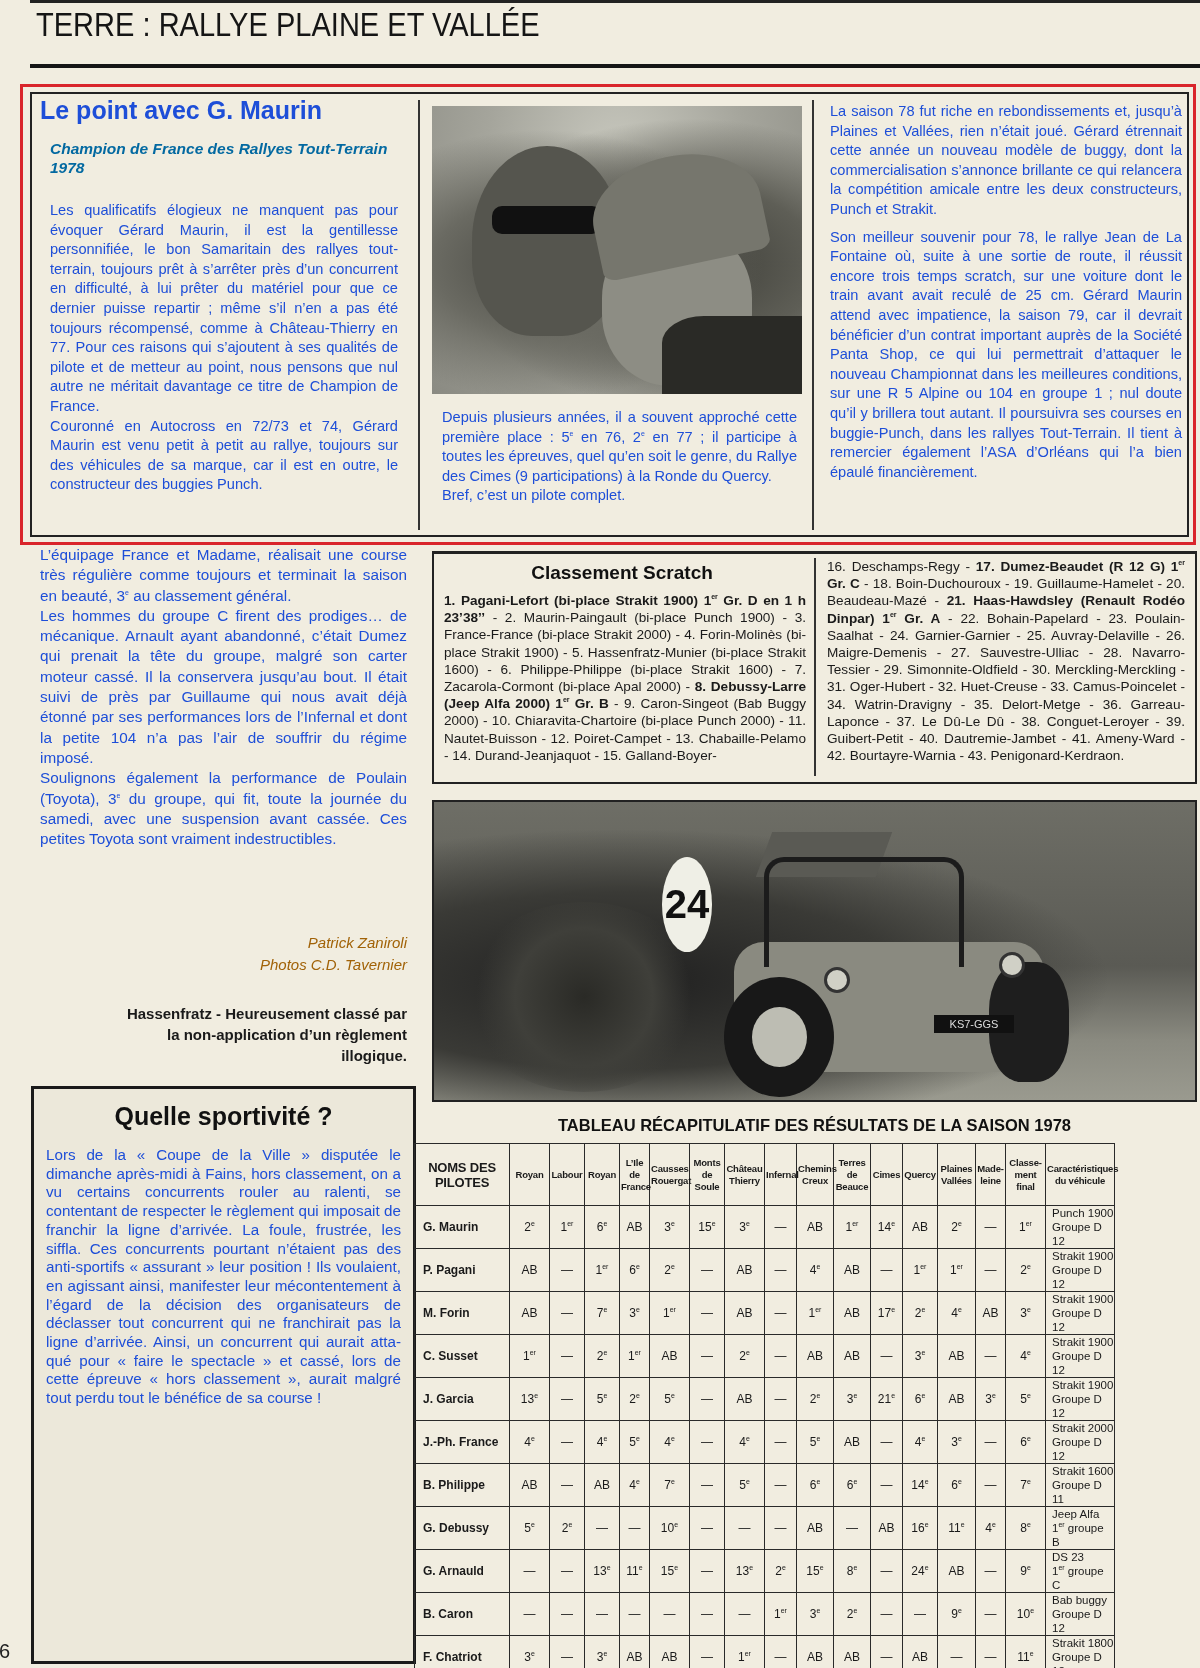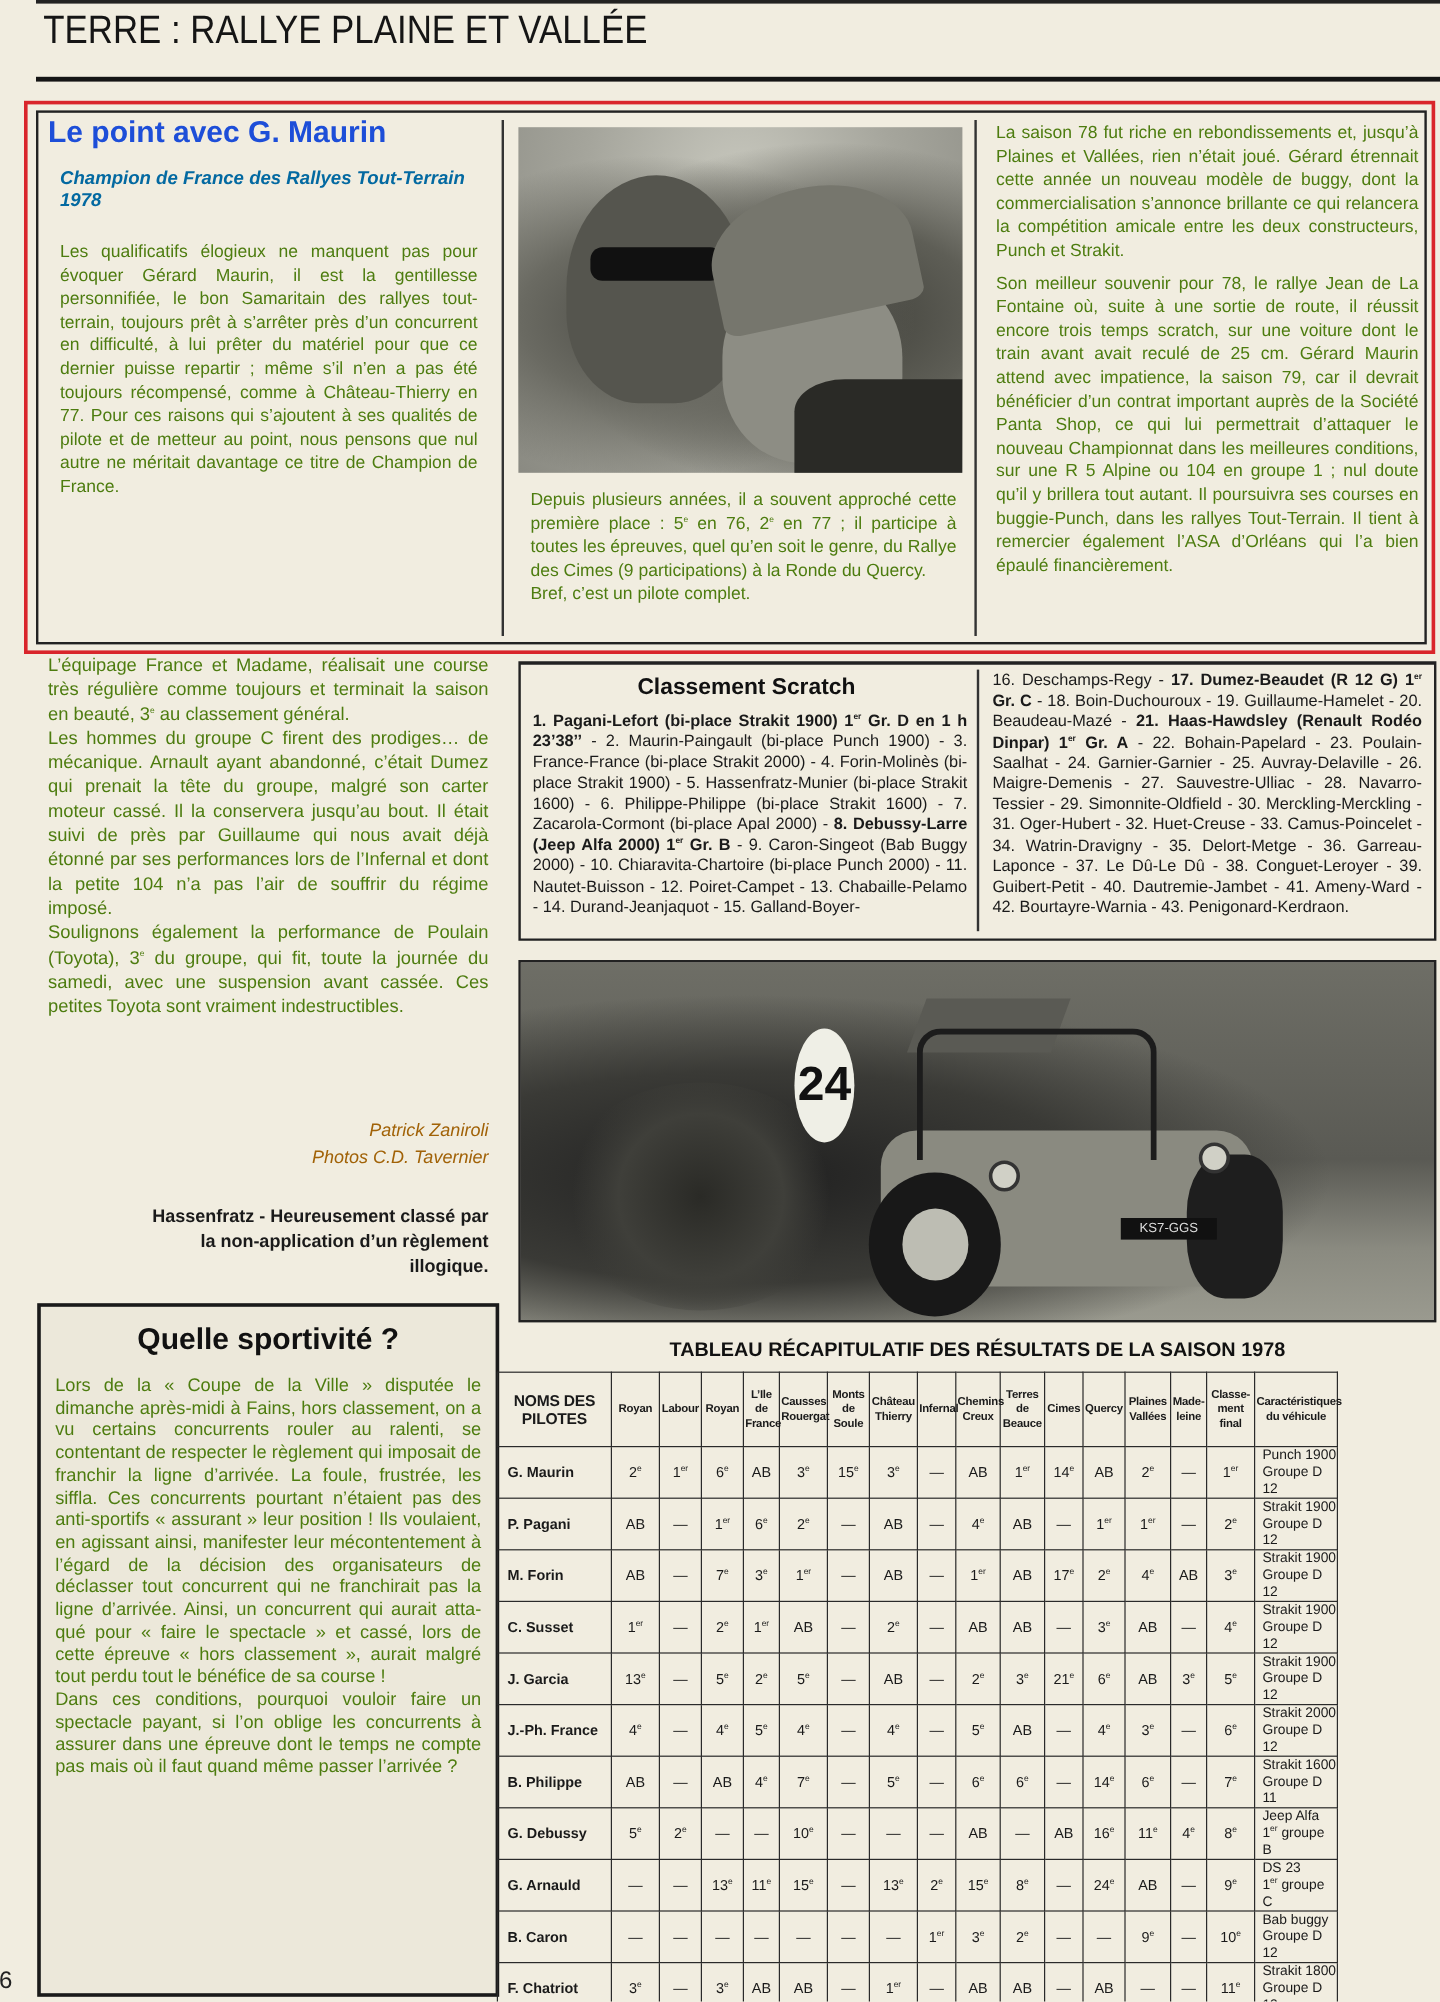"La saison 78 fut riche" .body-text { color: #4d7c0f -> #1d4ed8 }
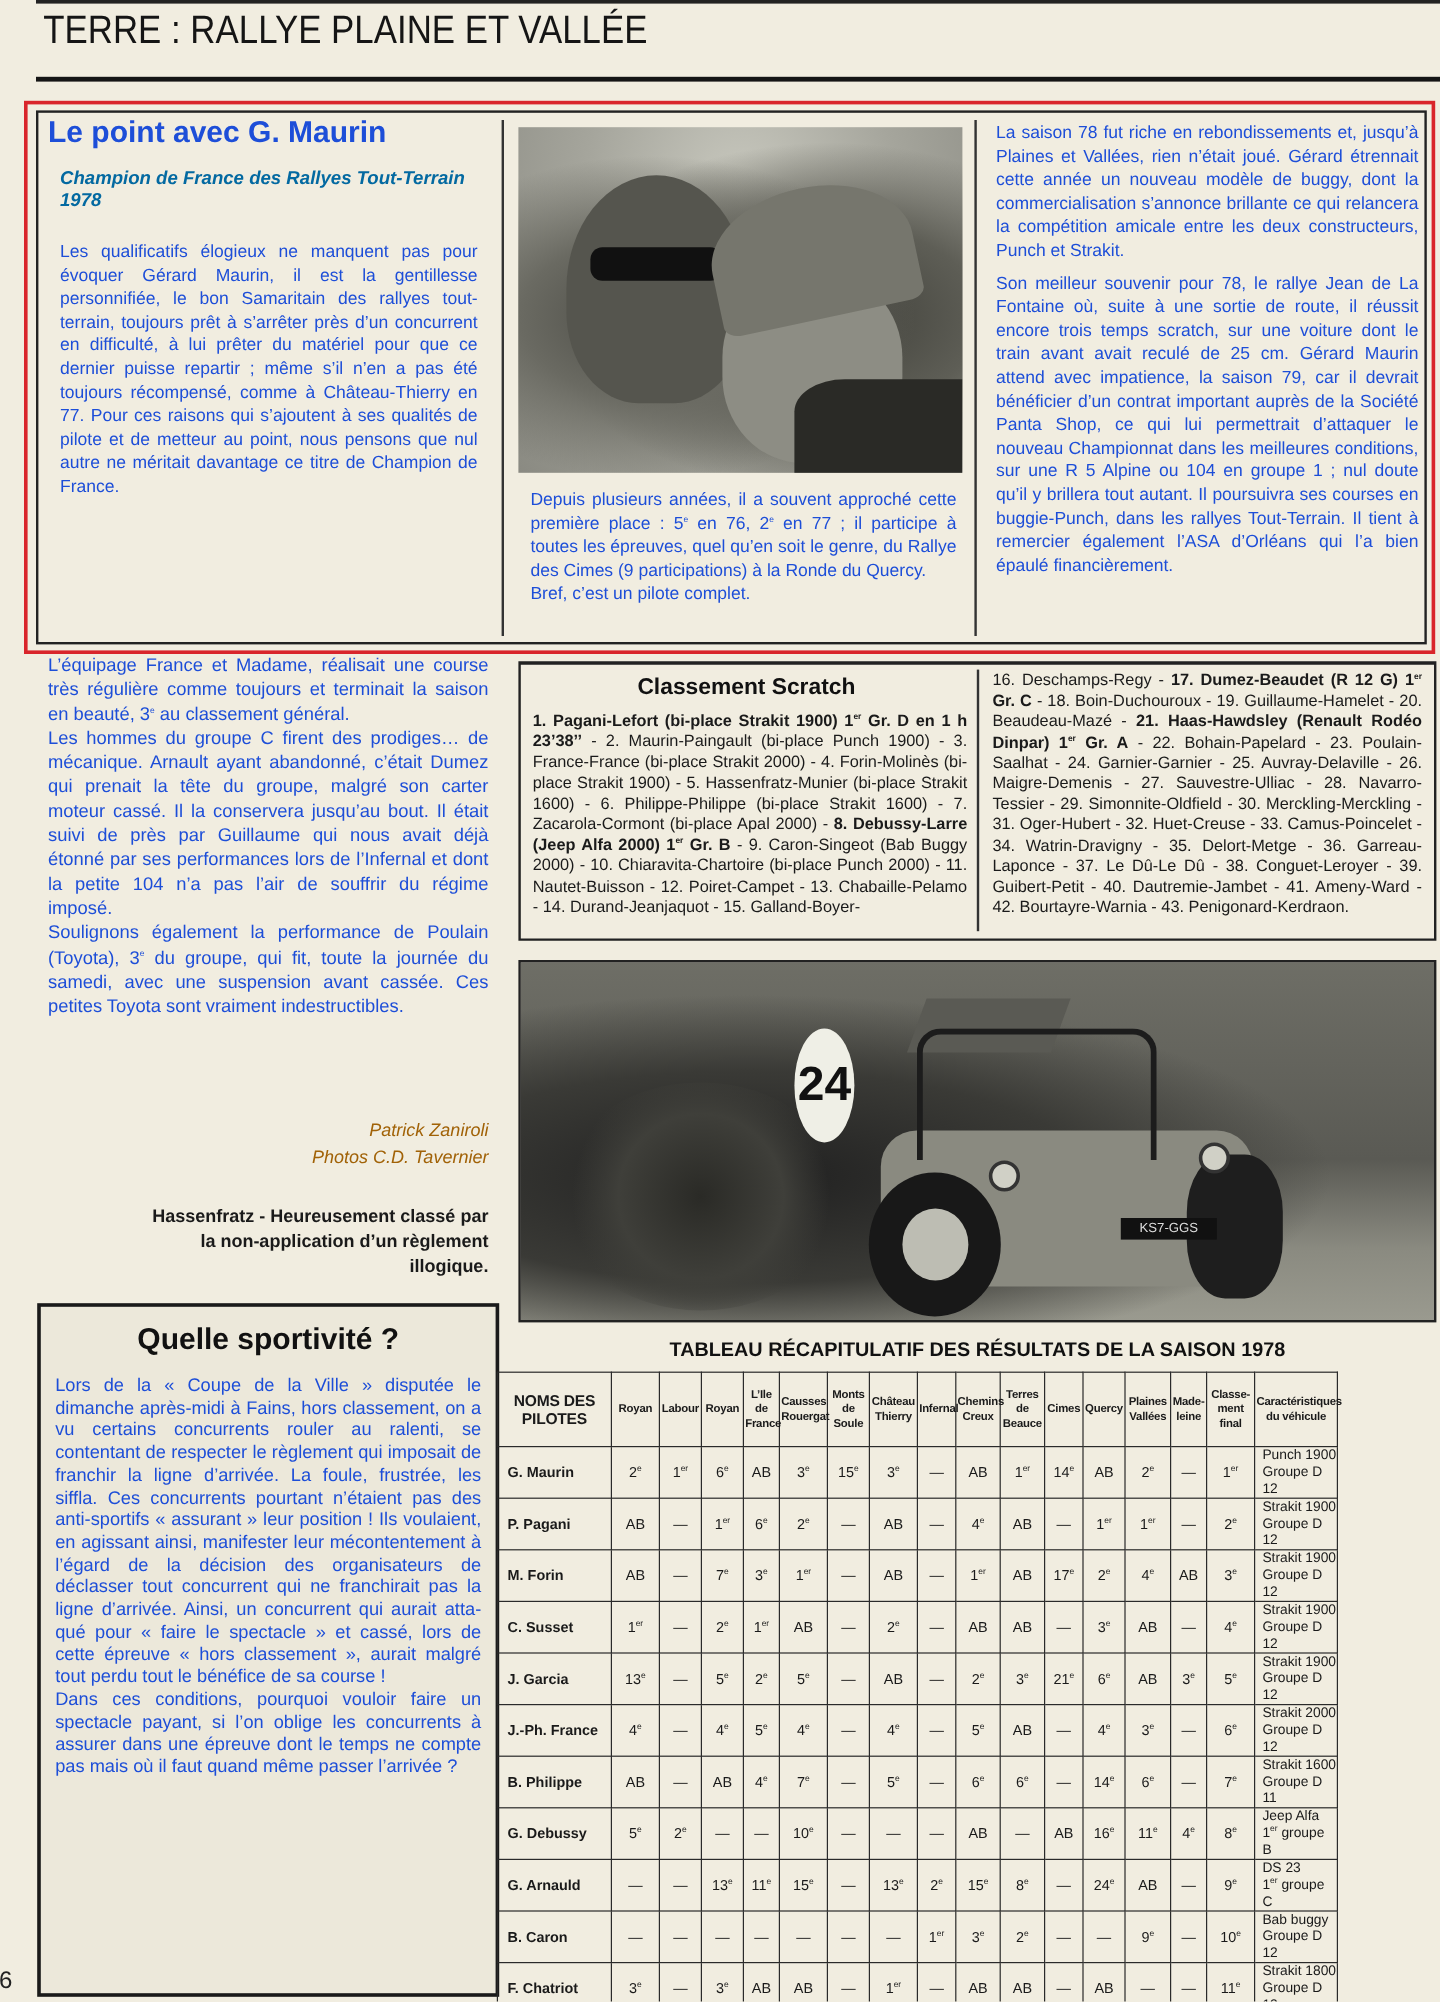"Couronné en Autocross en 72/73" p { html: none -> <p>Couronné en Autocross en 72/73 et 74, Gérard Maurin est venu petit à petit au rallye, toujours sur des véhicules de sa marque, car il est en outre, le constructeur des buggies Punch.</p> }
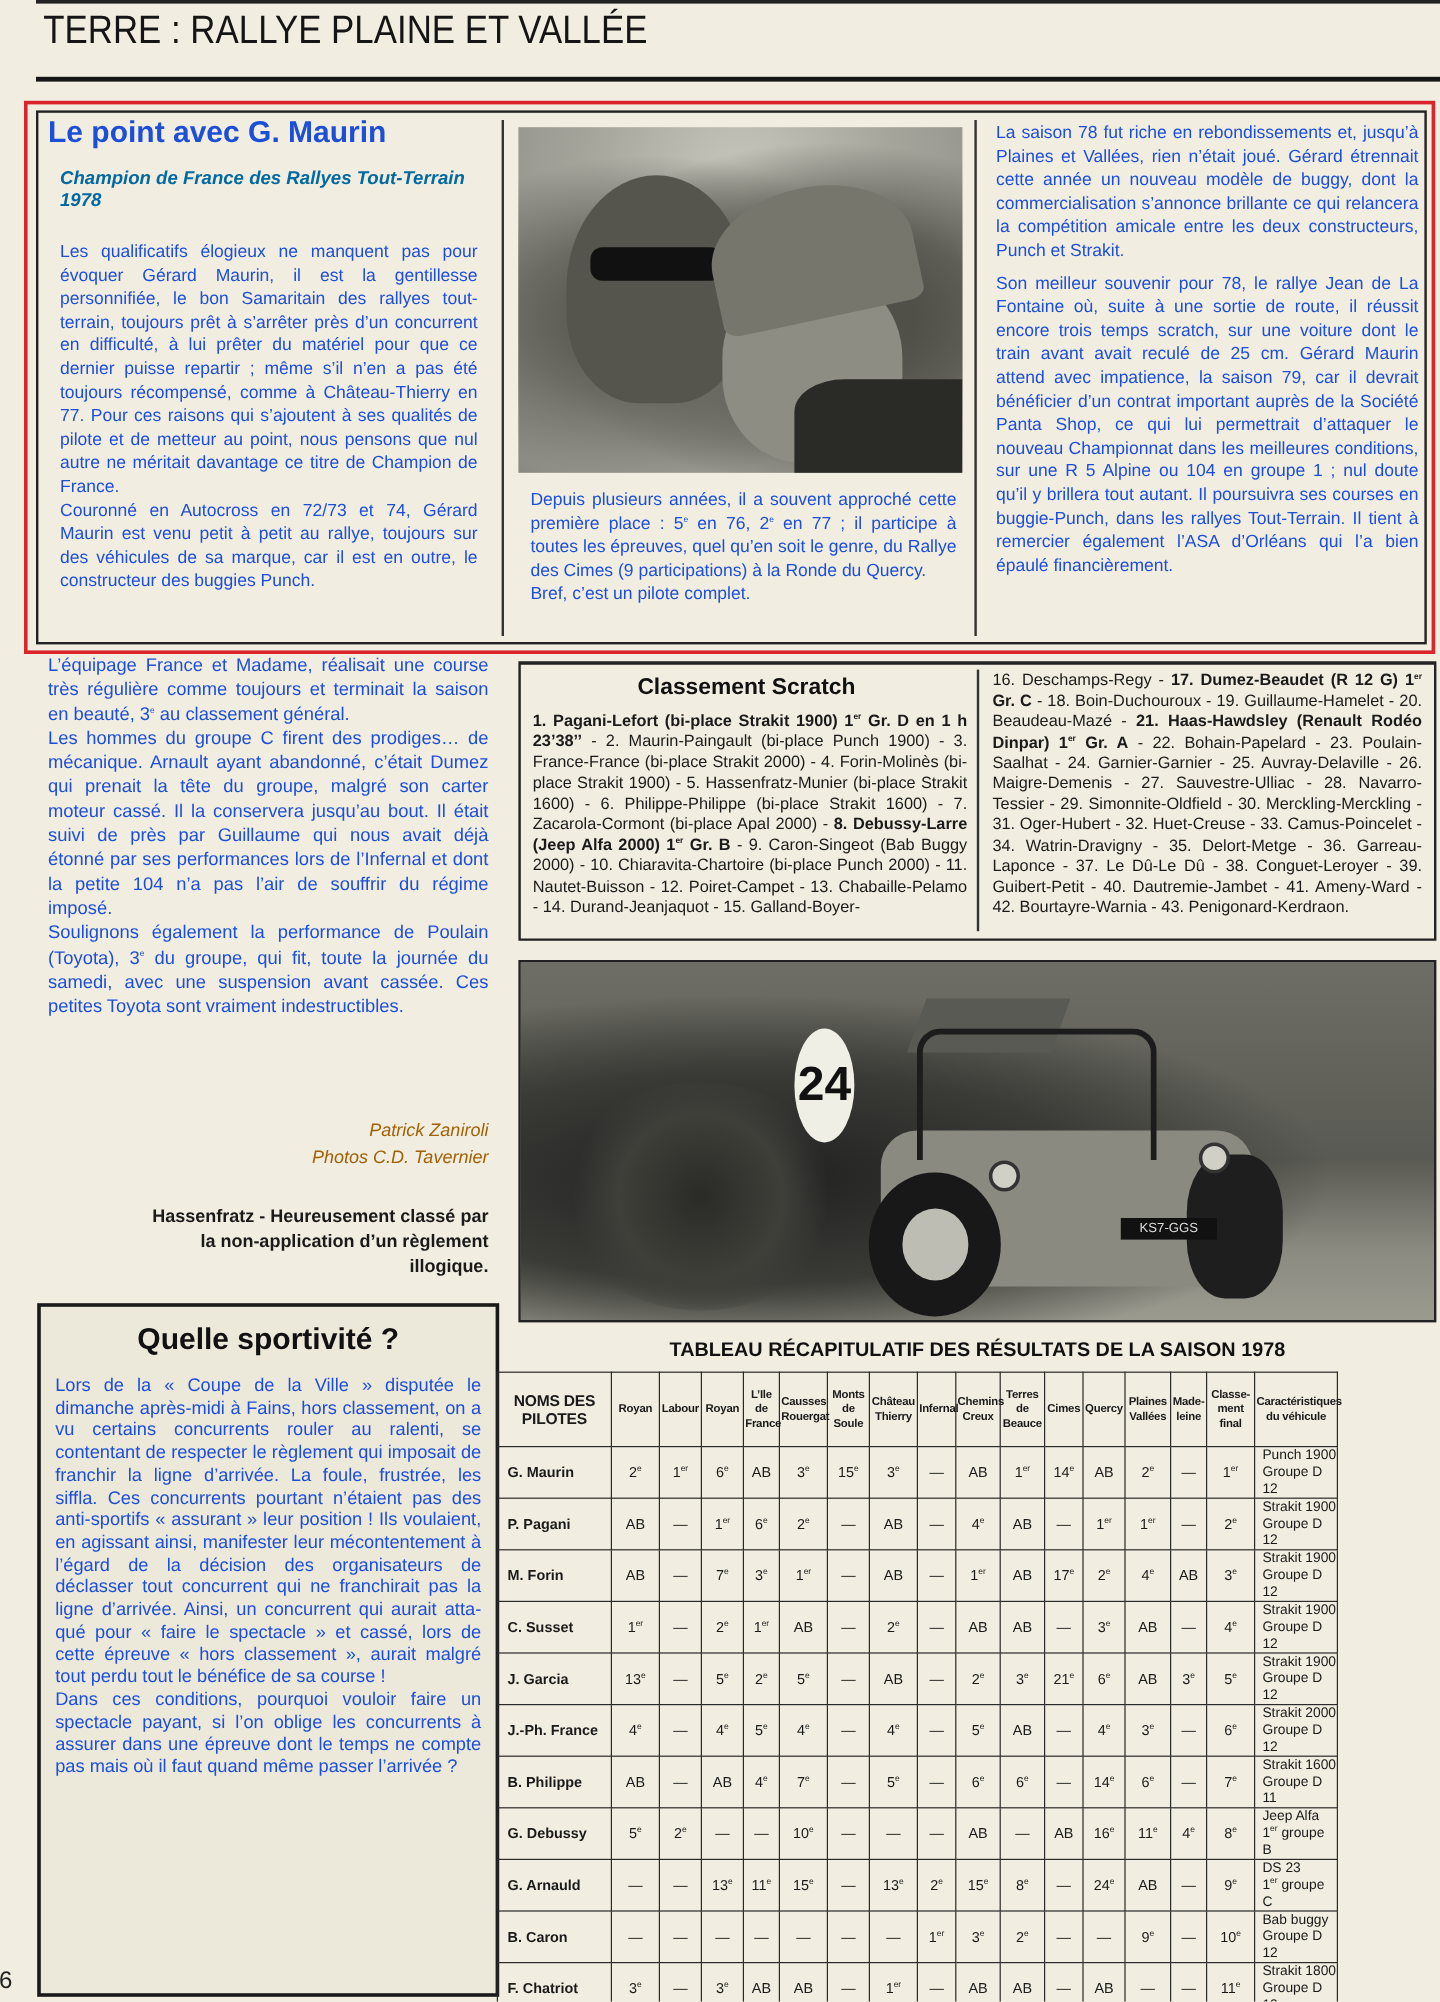"Dans ces conditions, pourquoi vouloir" p { html: <p>Dans ces conditions, pourquoi vouloir faire un spectacle payant, si l’on oblige les concurrents à assurer dans une épreuve dont le temps ne compte pas mais où il faut quand même passer l’arrivée ?</p> -> none }
